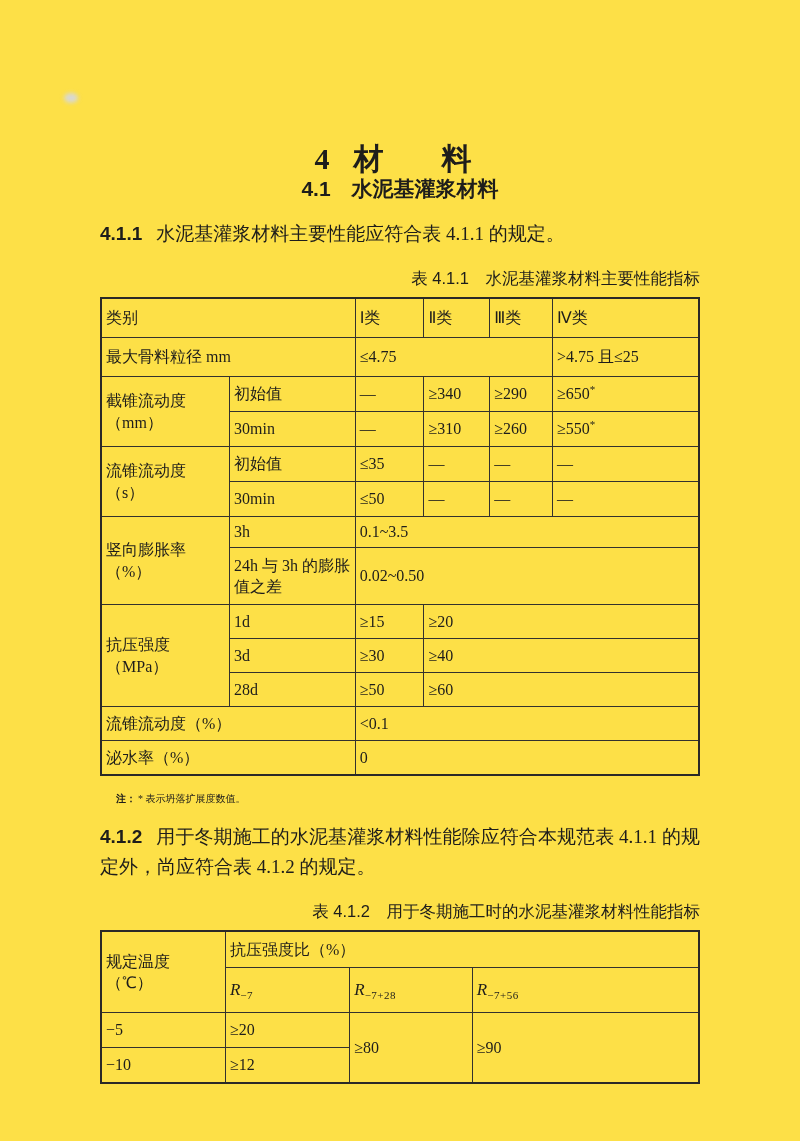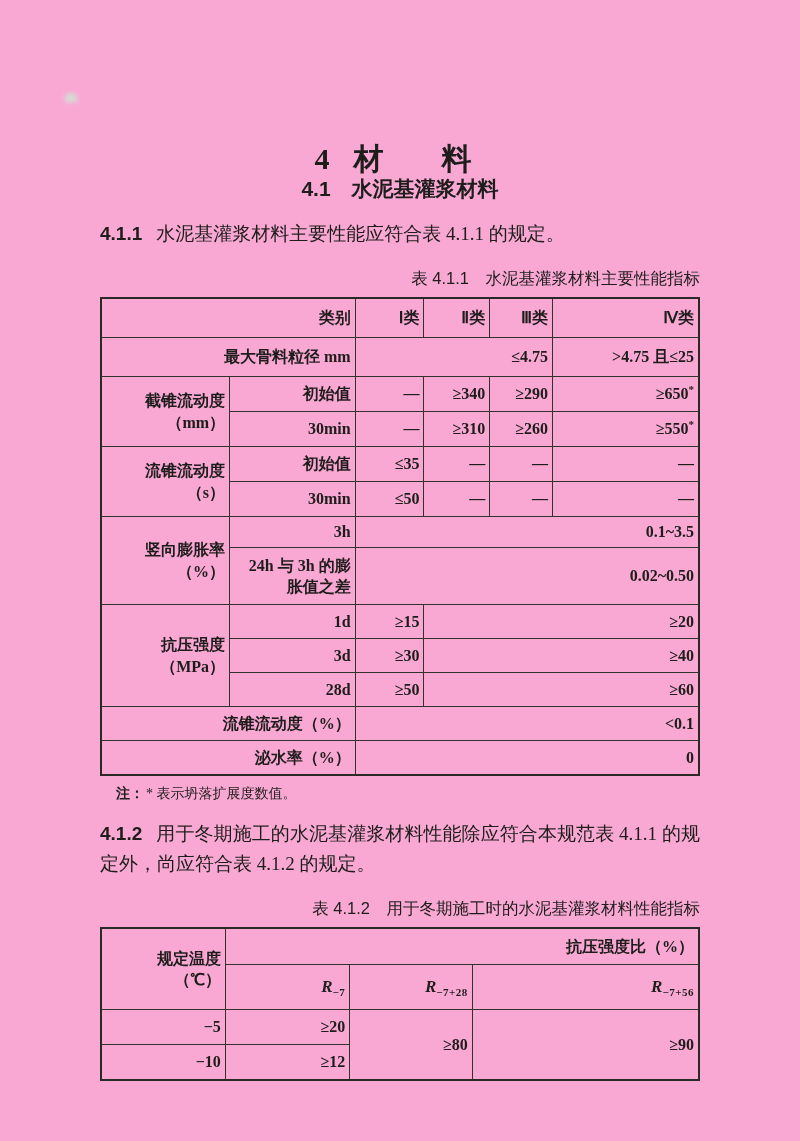"4 材 料" .page { background: #f9a8d4 -> #fde047 }
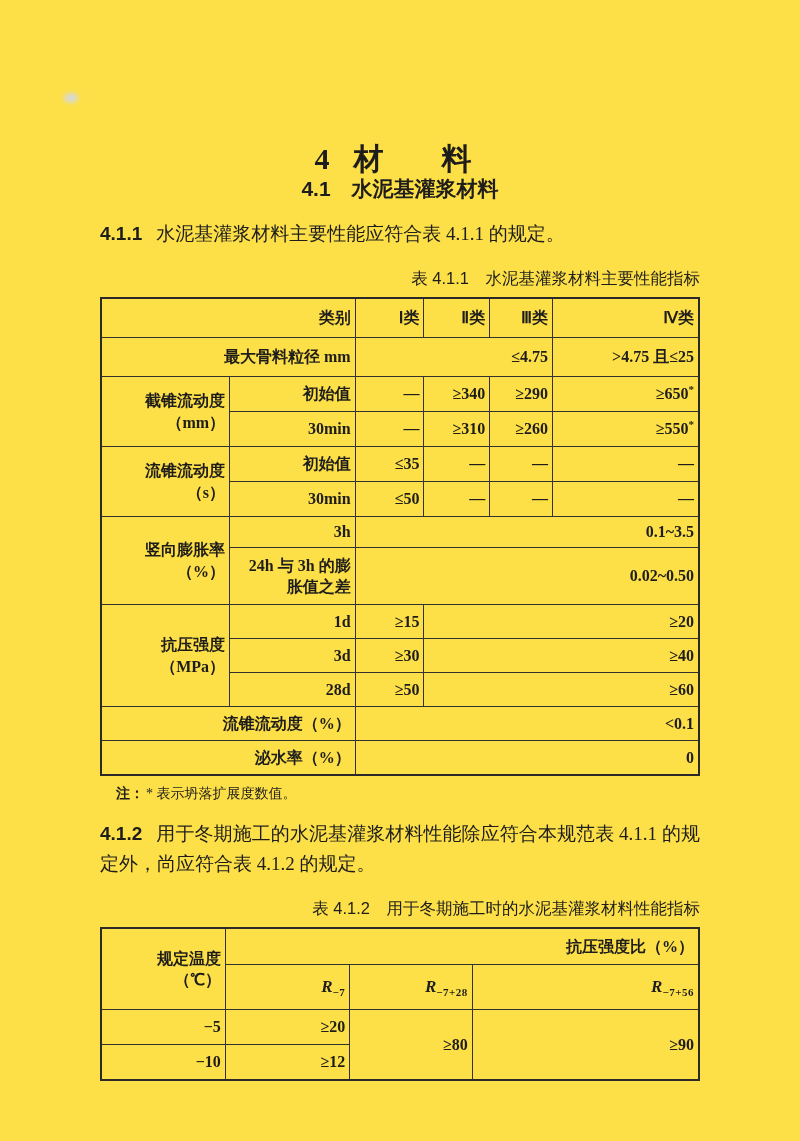"类别" table.data-table td { font-weight: bold -> none; text-align: right -> left }
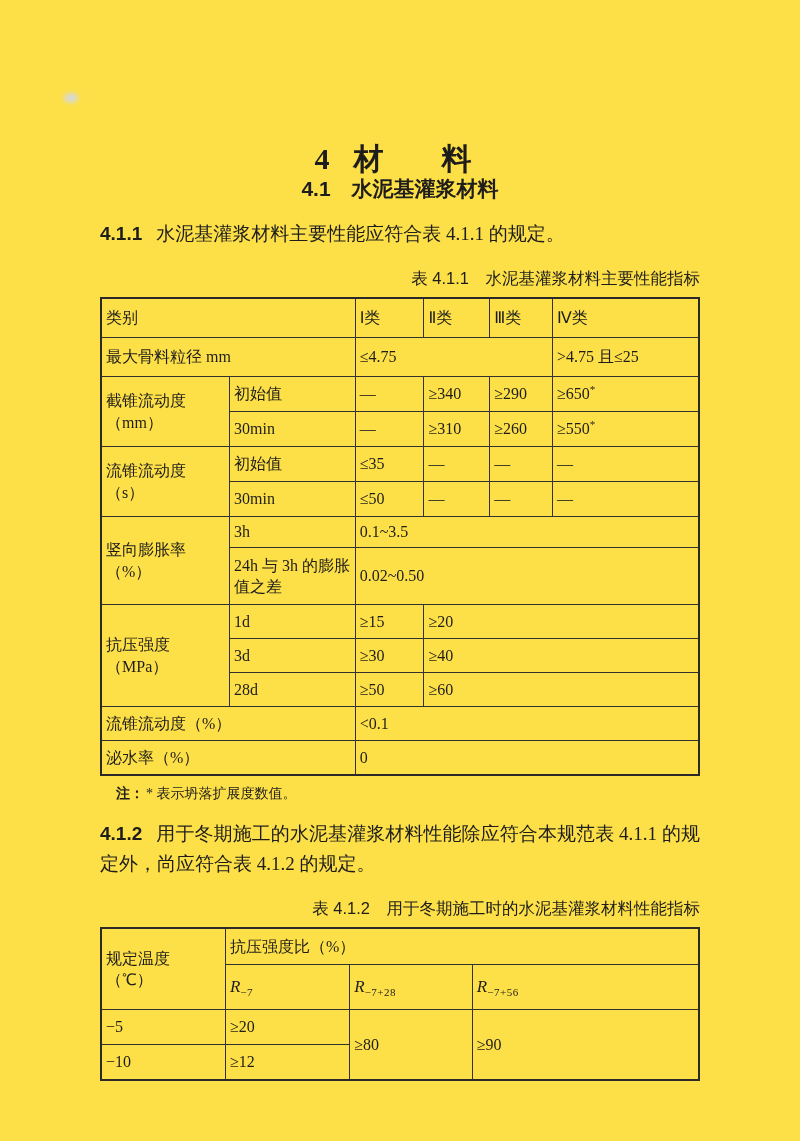"注： * 表示坍落扩展度数值。" .note { font-size: 14px -> 10px; margin-top: 9px -> 16px }
